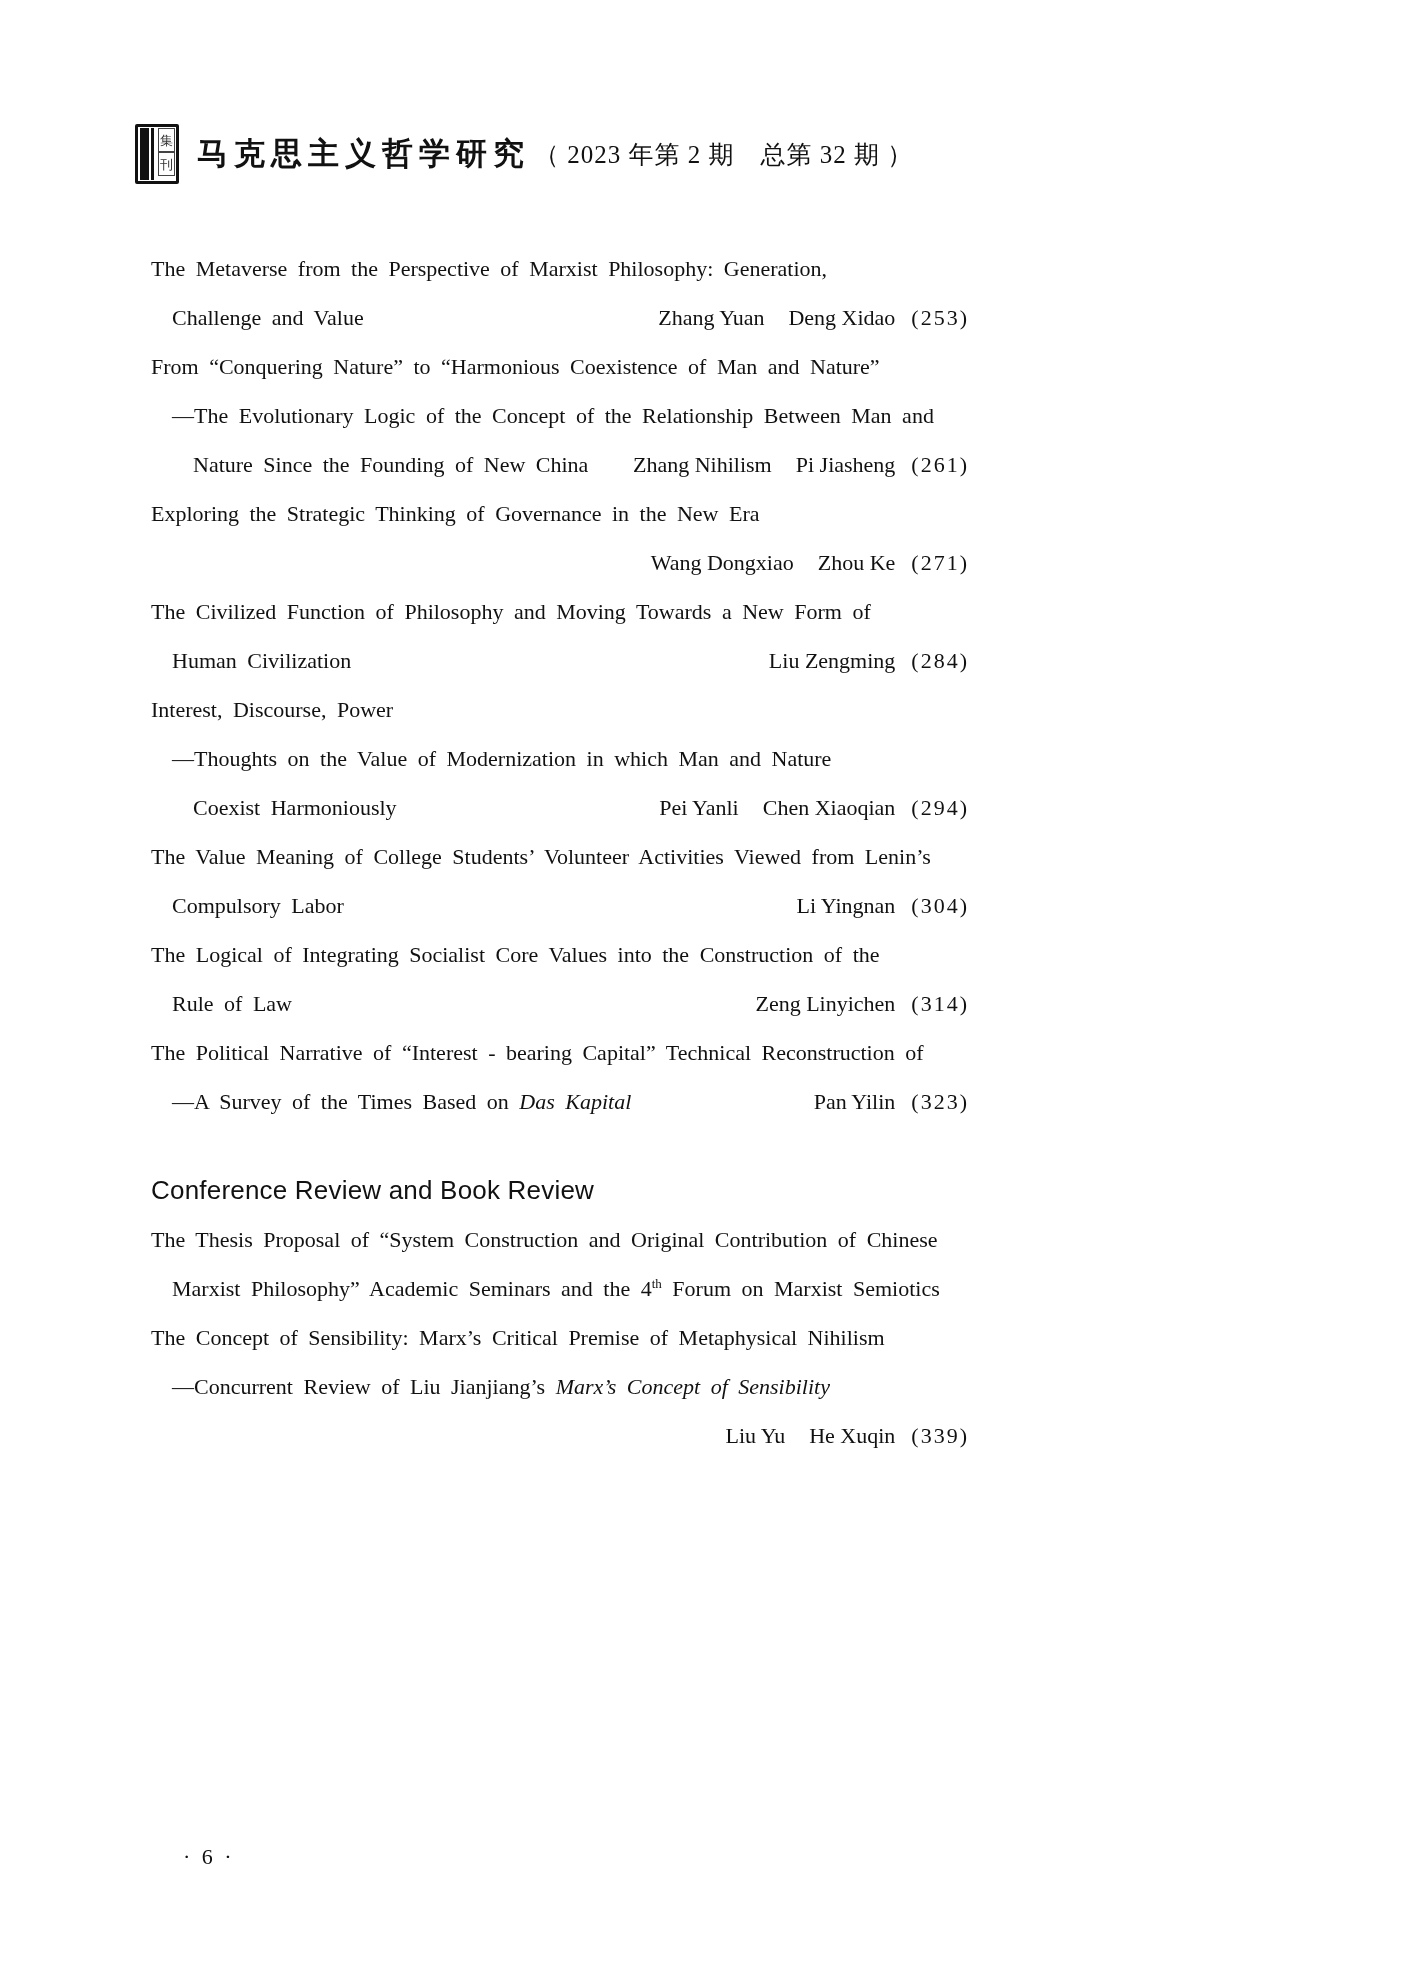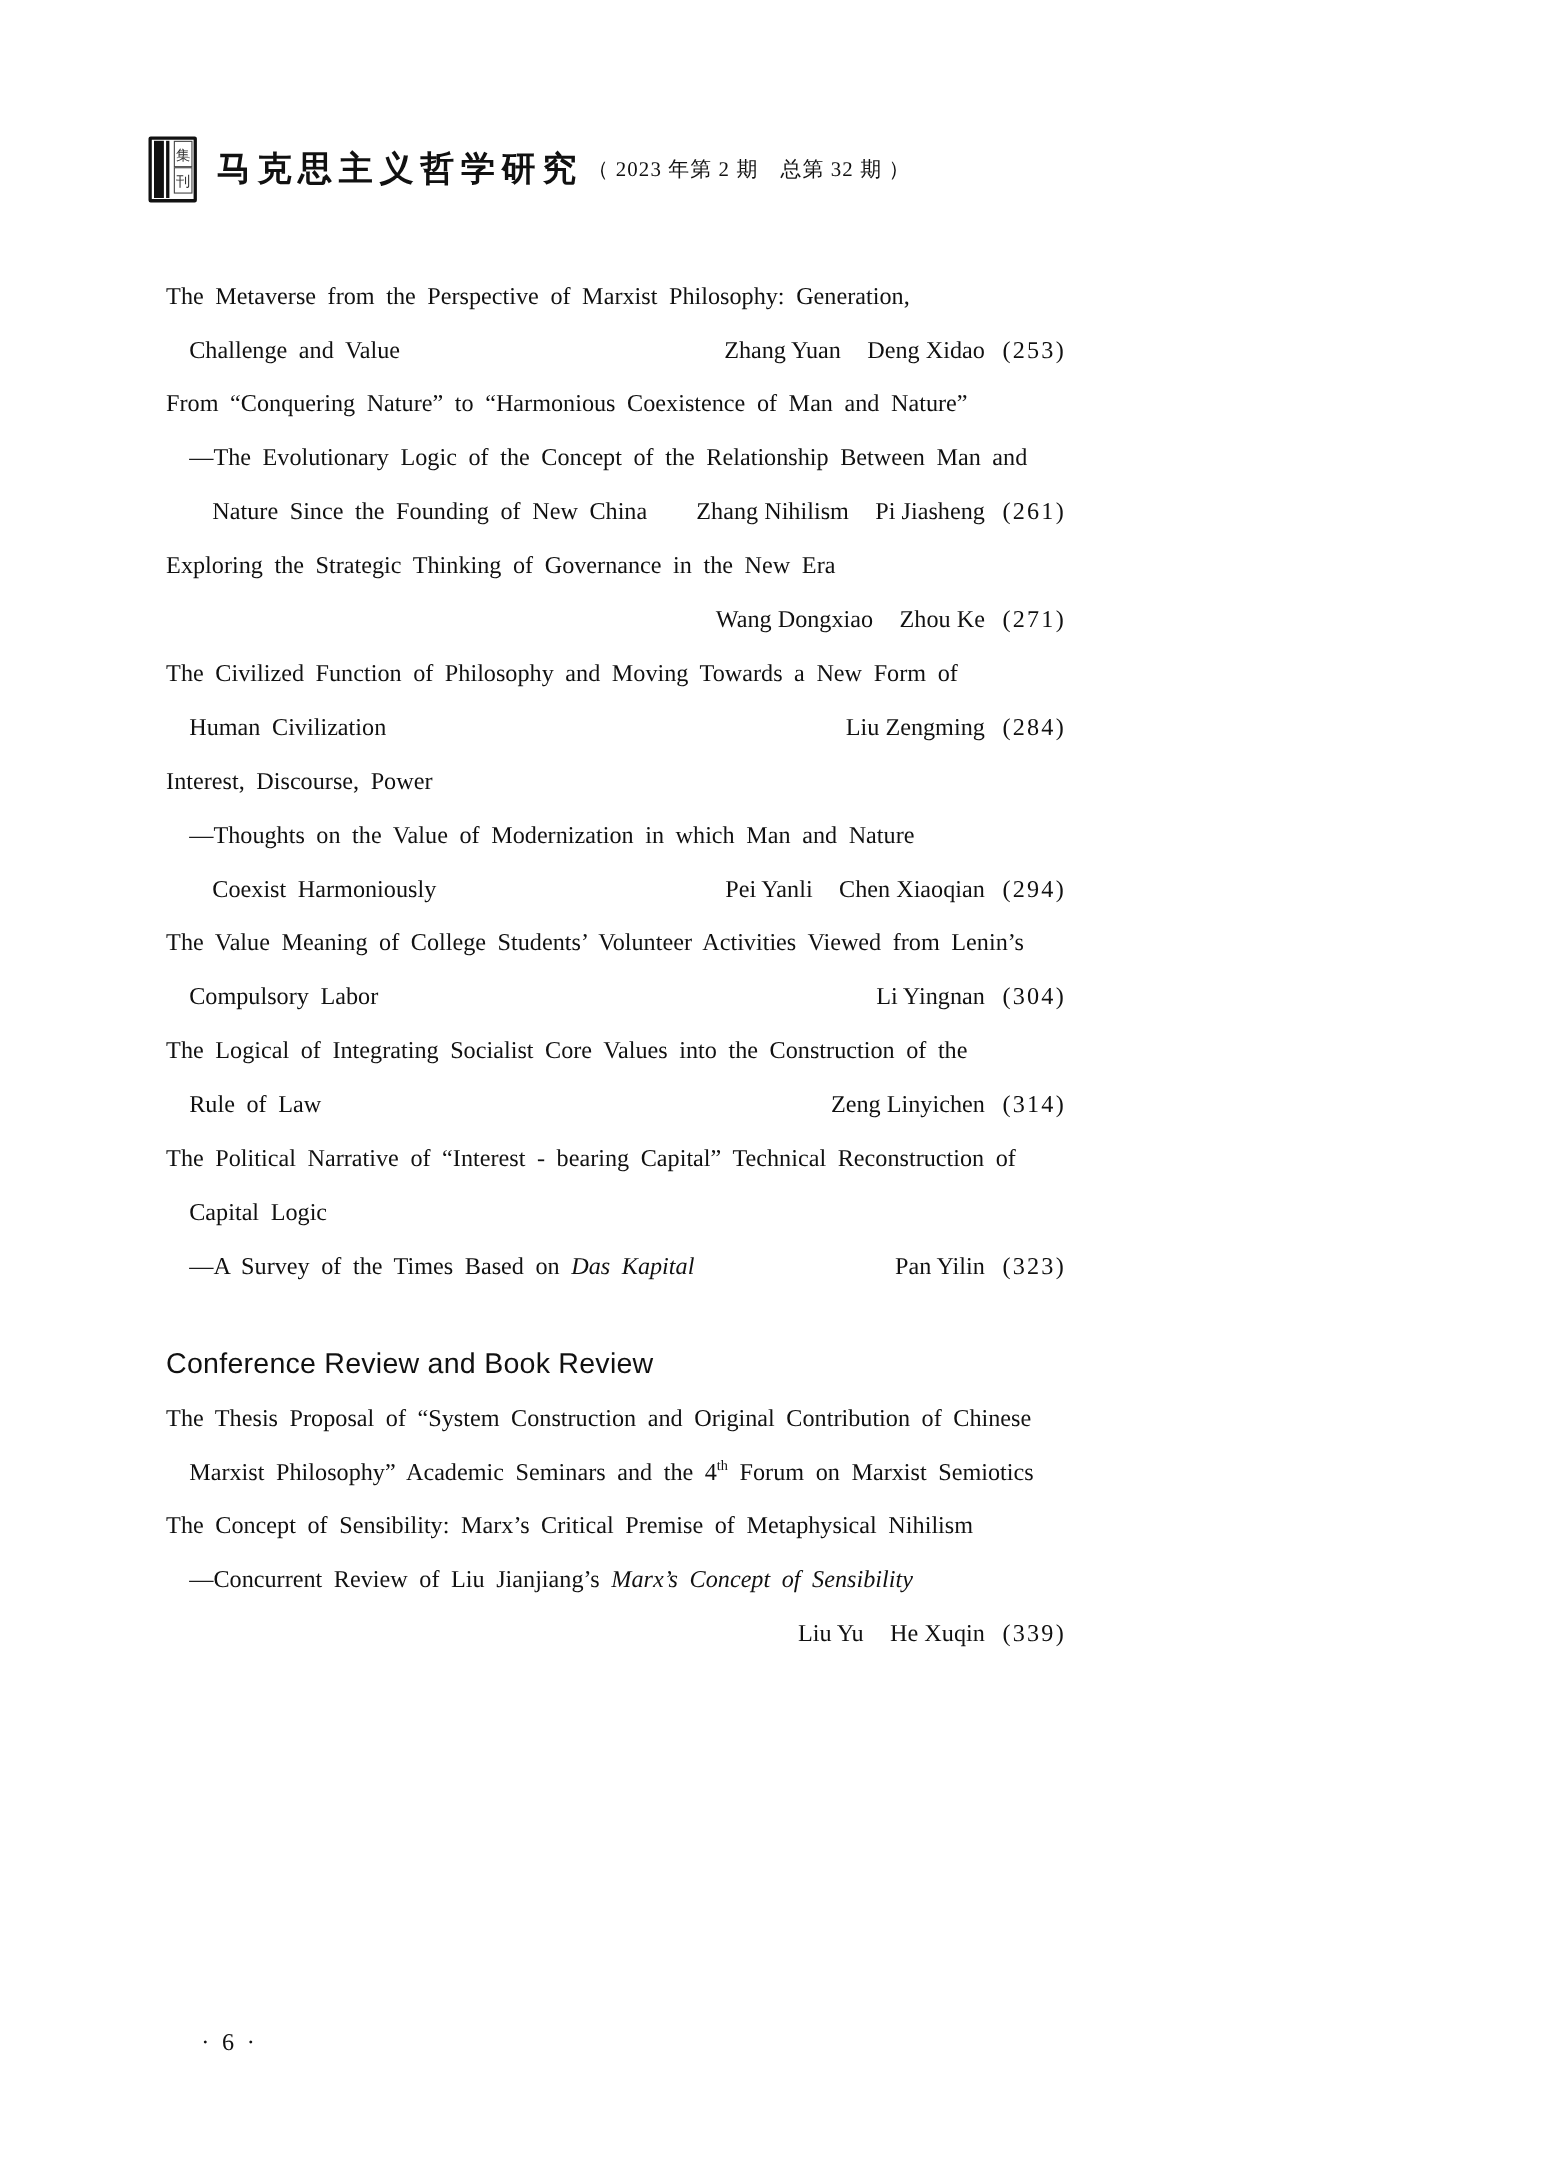"（ 2023 年第 2 期" .issue-info { font-size: 19px -> 25px }
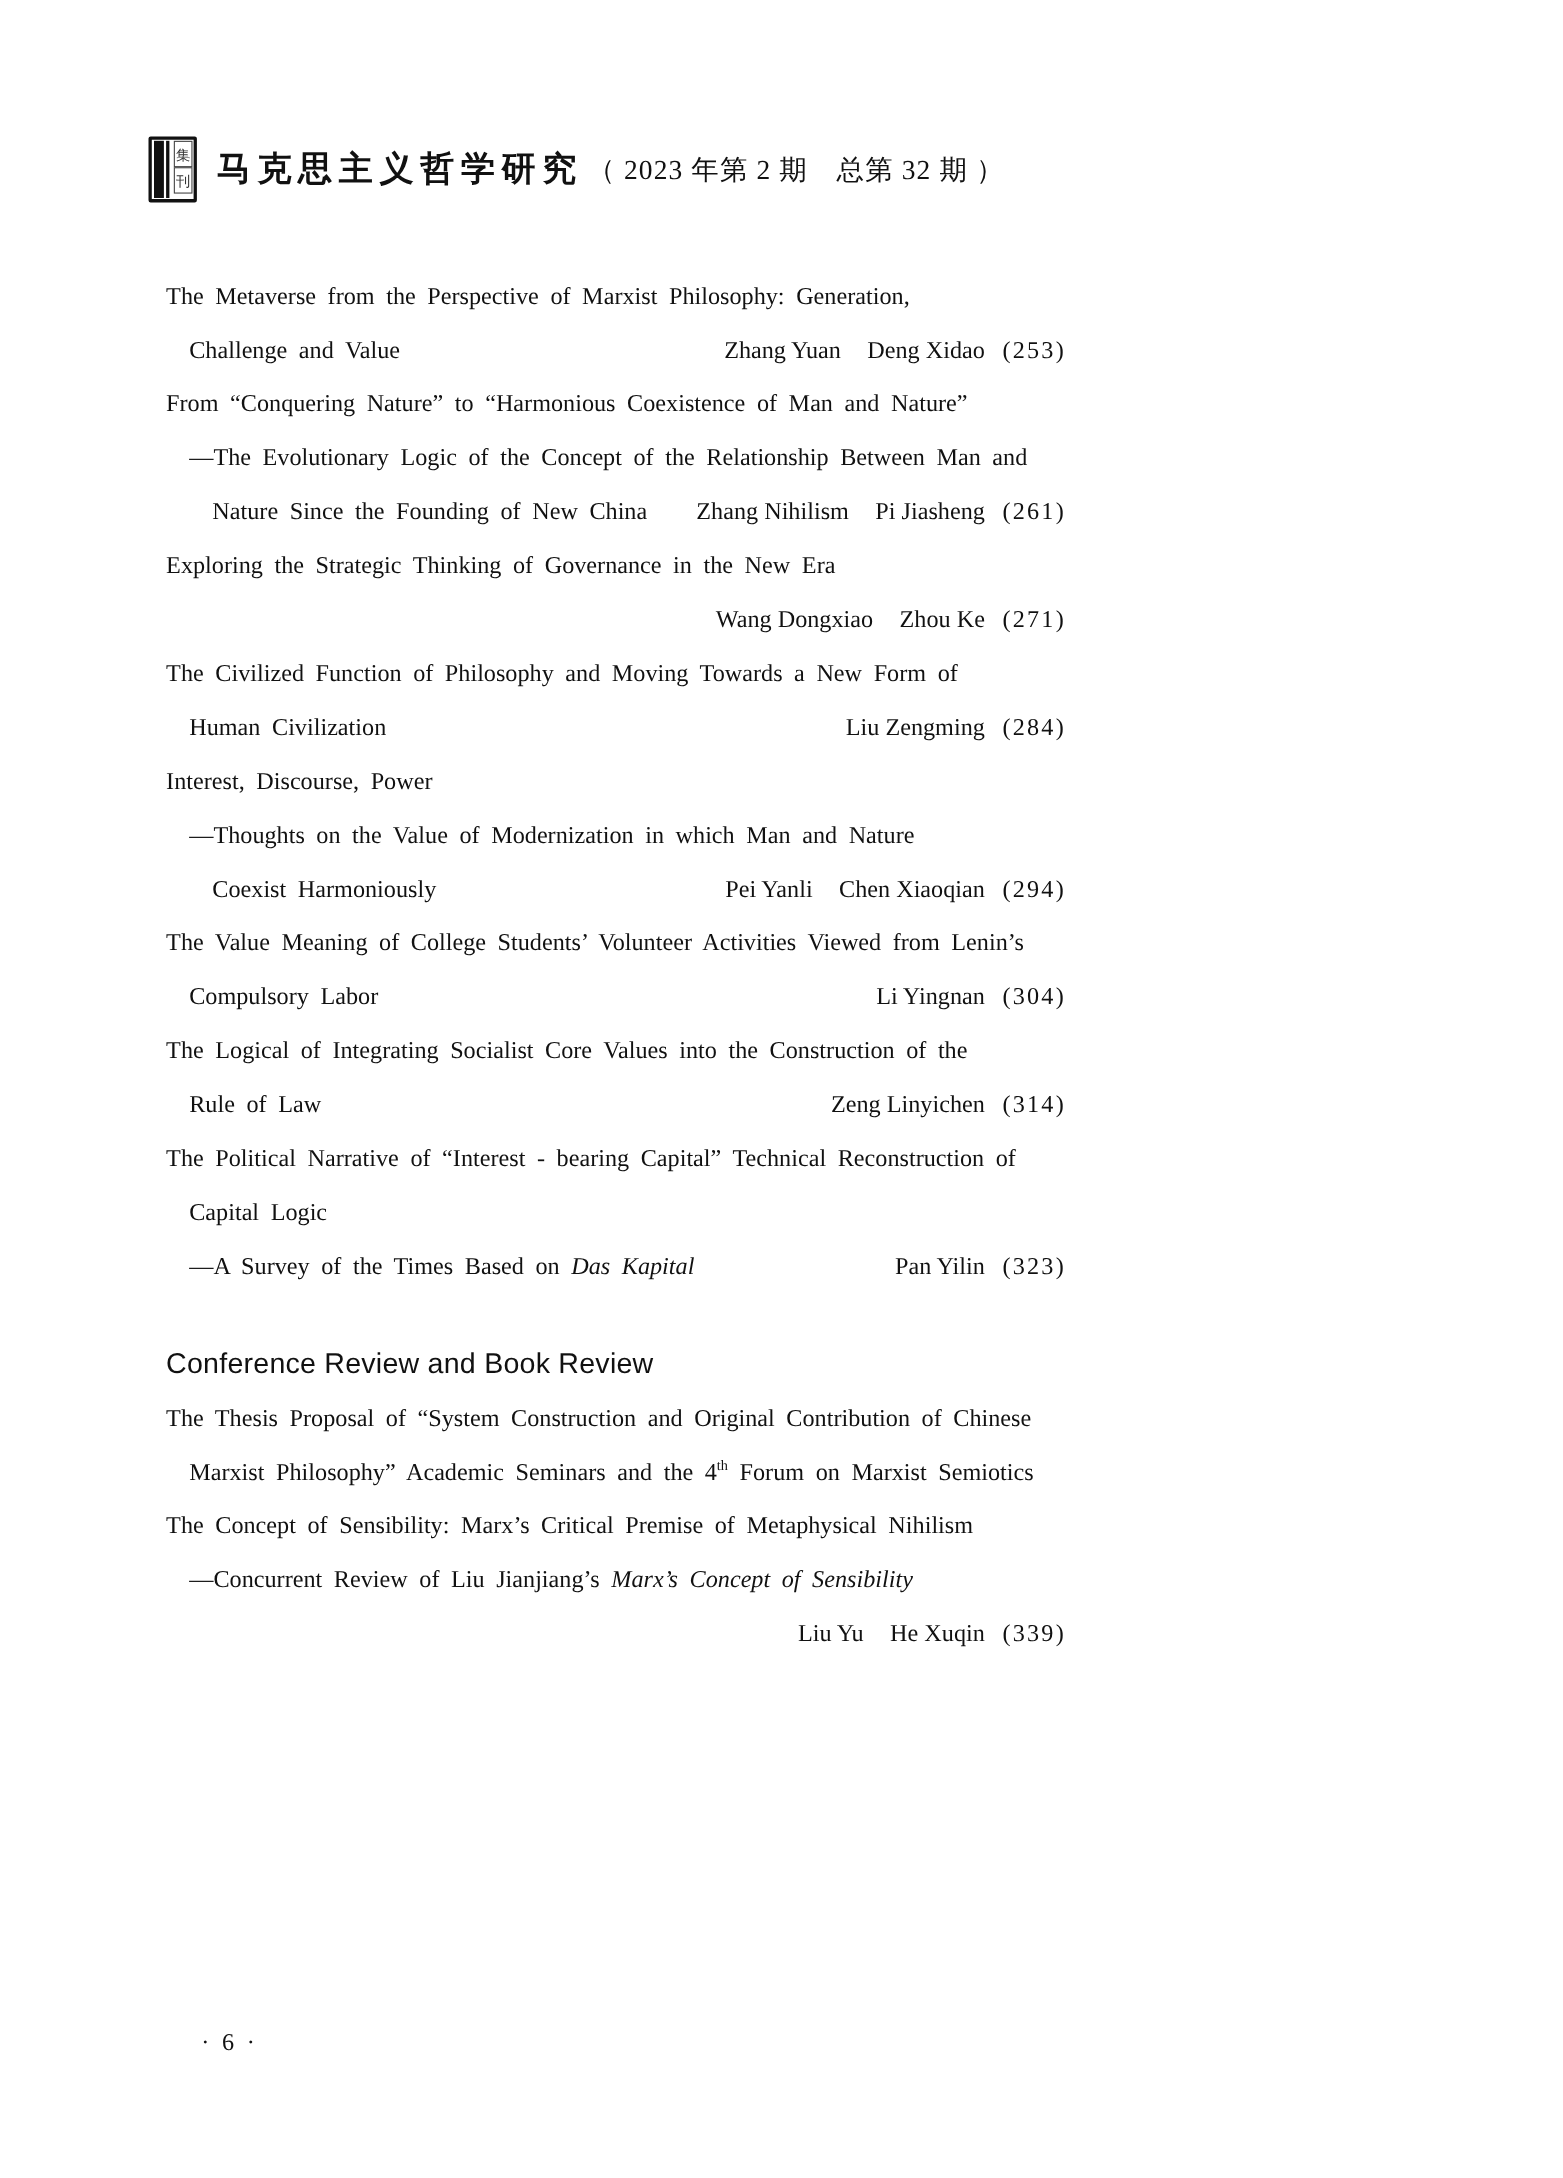"Capital Logic" div.toc-line { html: <div> <span><span>Capital Logic</span></span> </div> -> none }
